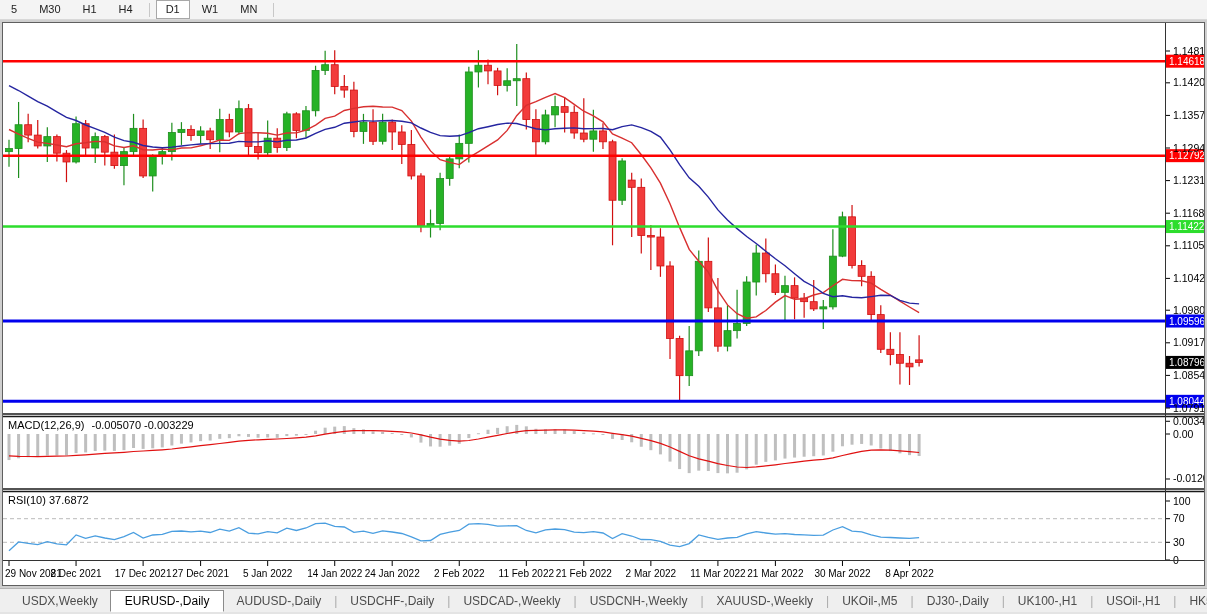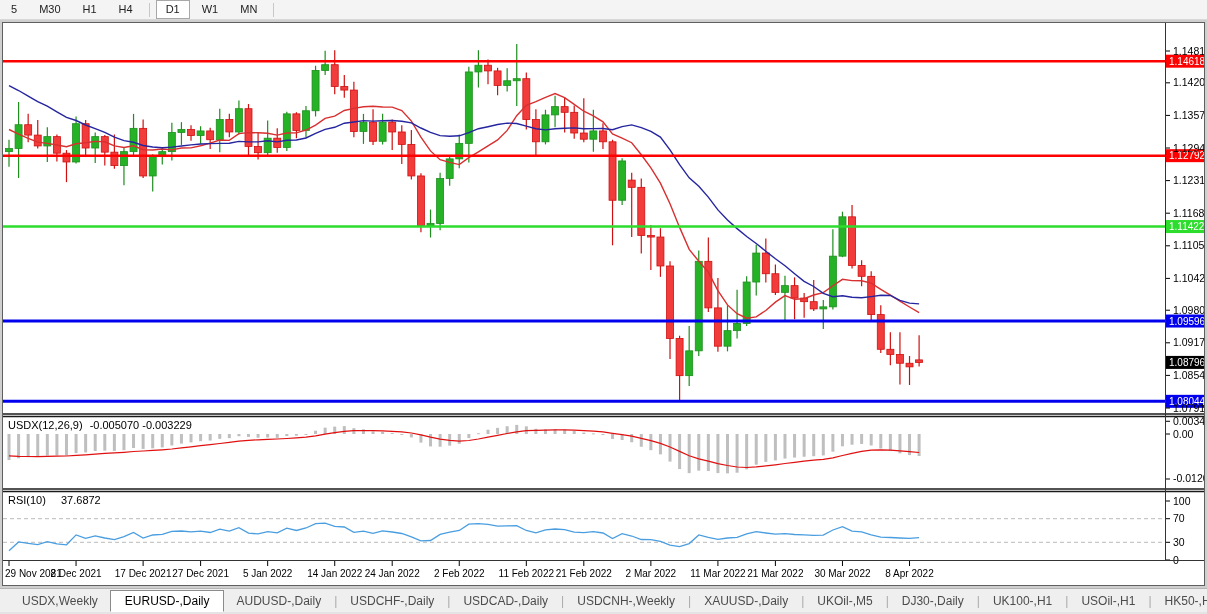"USDX(12,26,9)" span { text: USDX -> MACD }
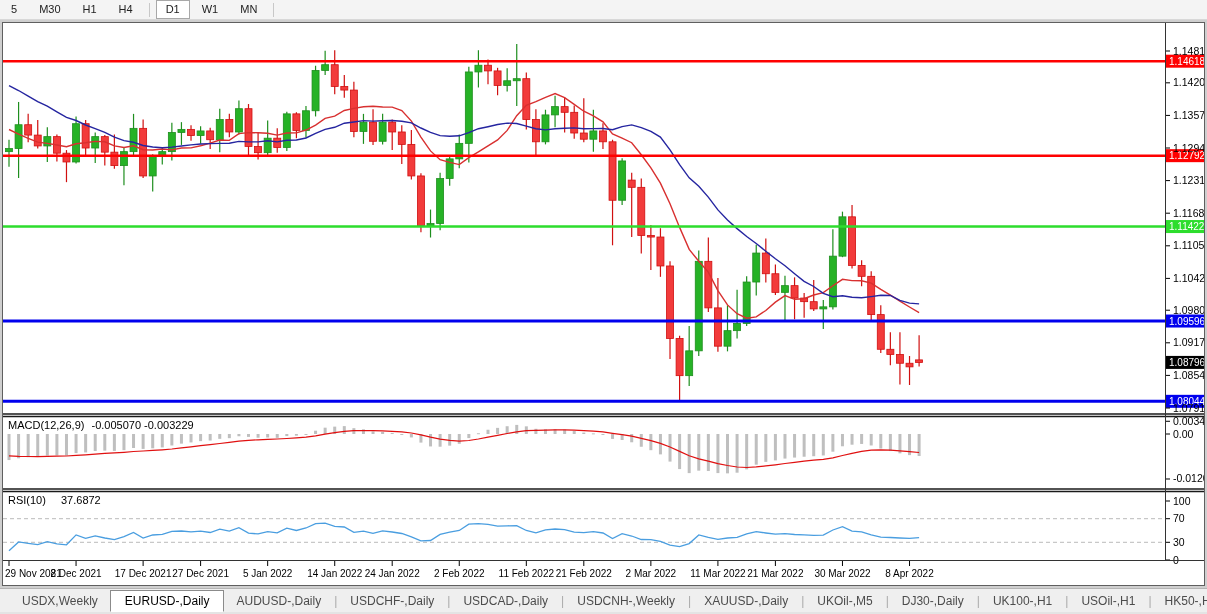"37.6872" span { margin-left: 12px -> 0 }
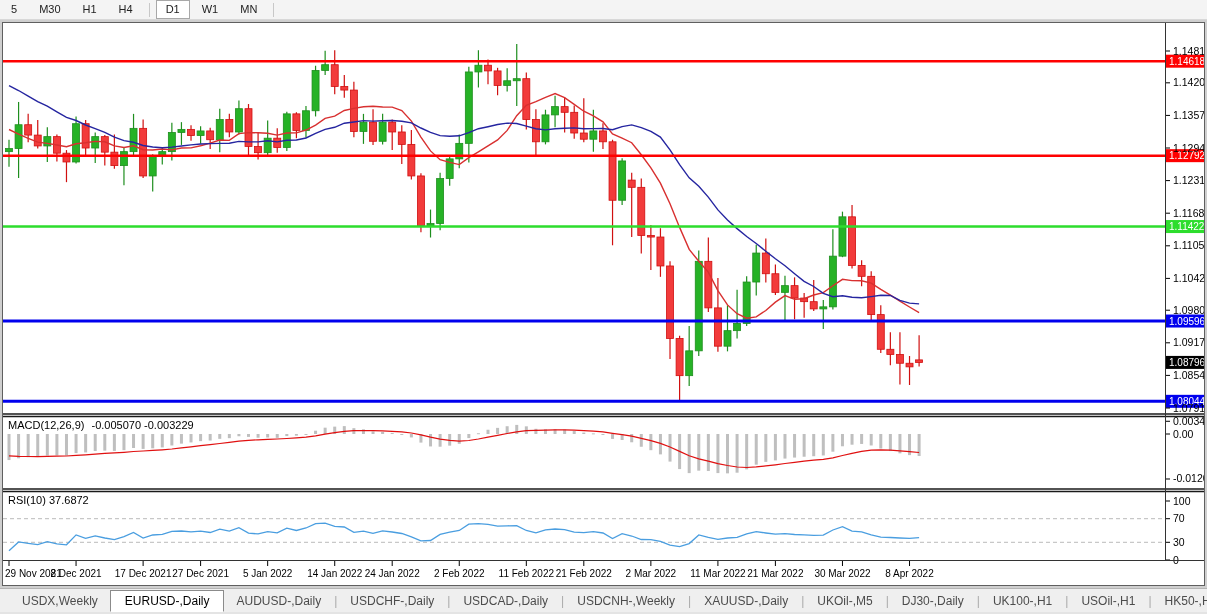"USDCAD-,Daily" div.tab { text: USDCAD-,Daily -> USDCAD-,Weekly }
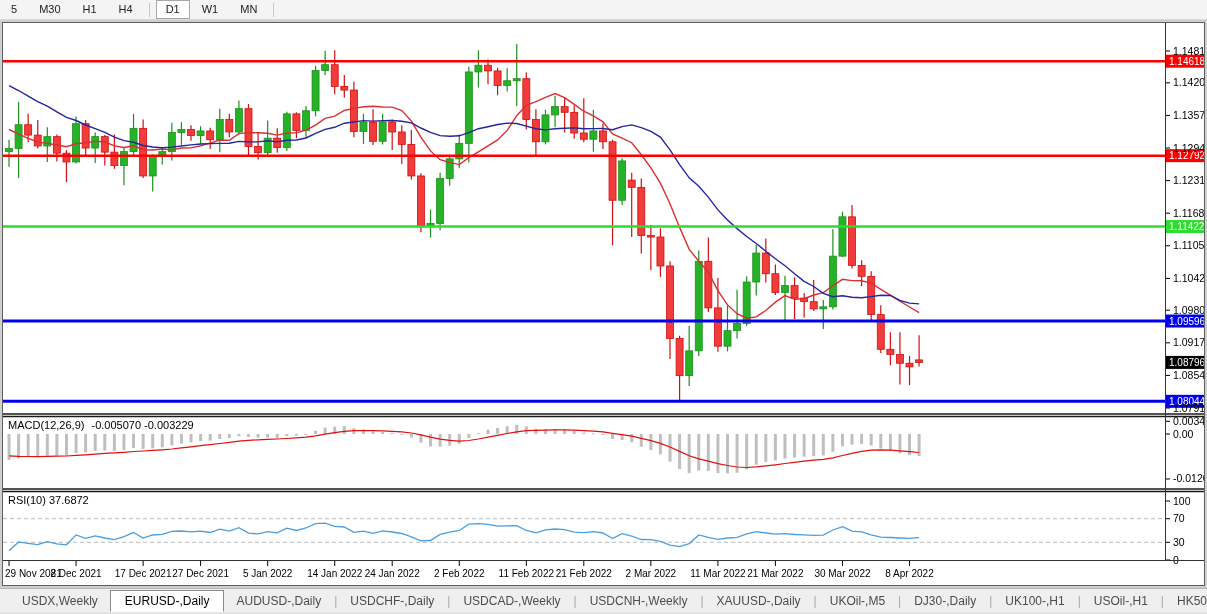"XAUUSD-,Daily" div.tab { text: XAUUSD-,Daily -> XAUUSD-,Weekly }
